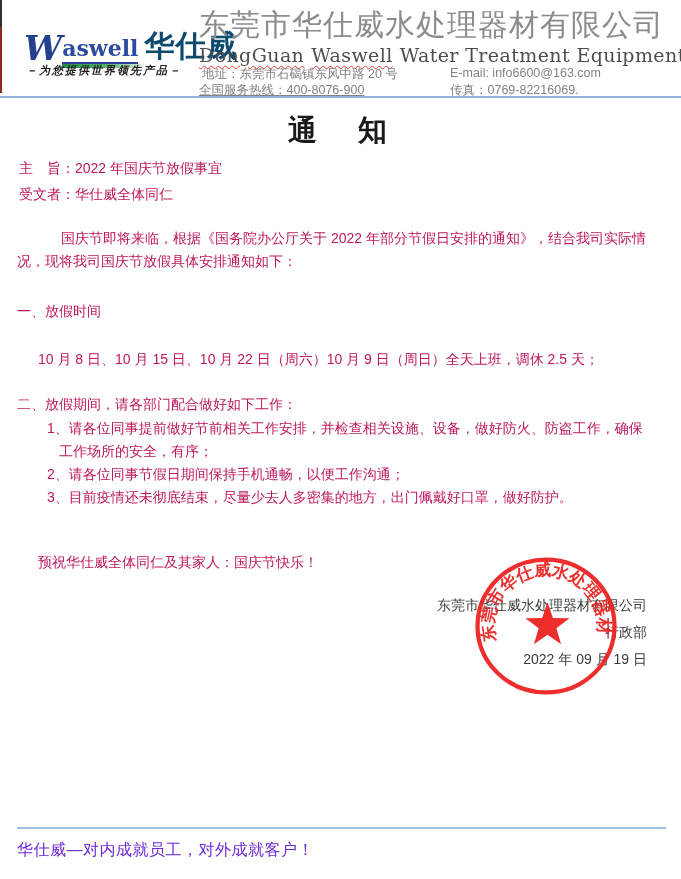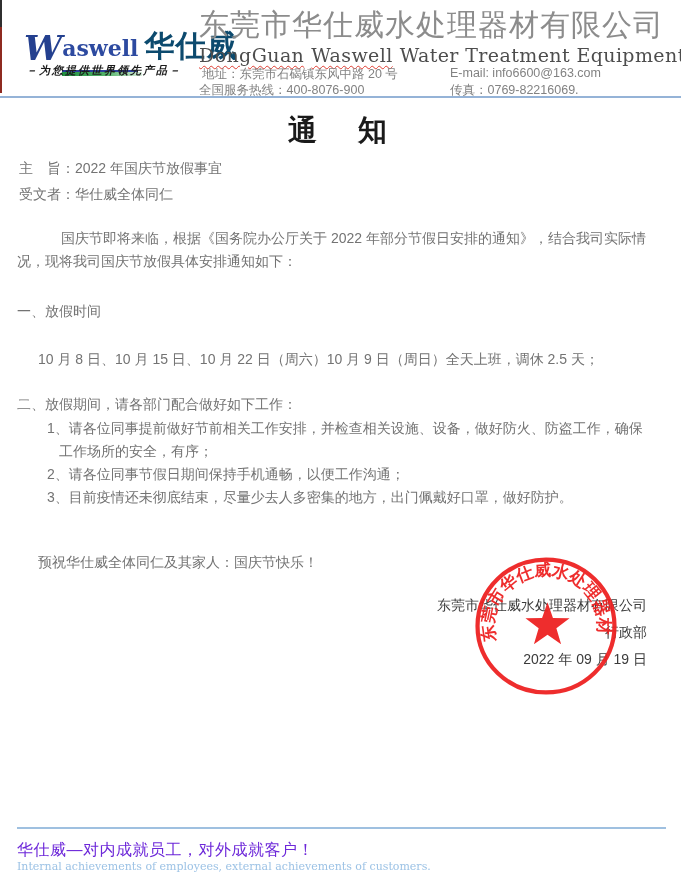"aswell" .logo-rest { padding-bottom: 9px -> 1px }
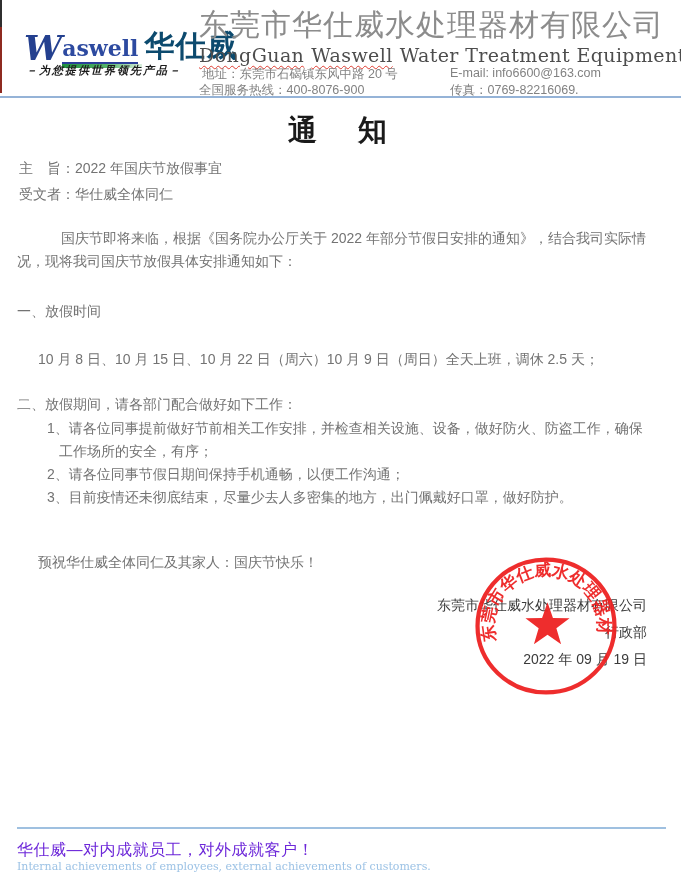"全国服务热线：400-8076-900" #contact-hotline { text-decoration: none -> underline }
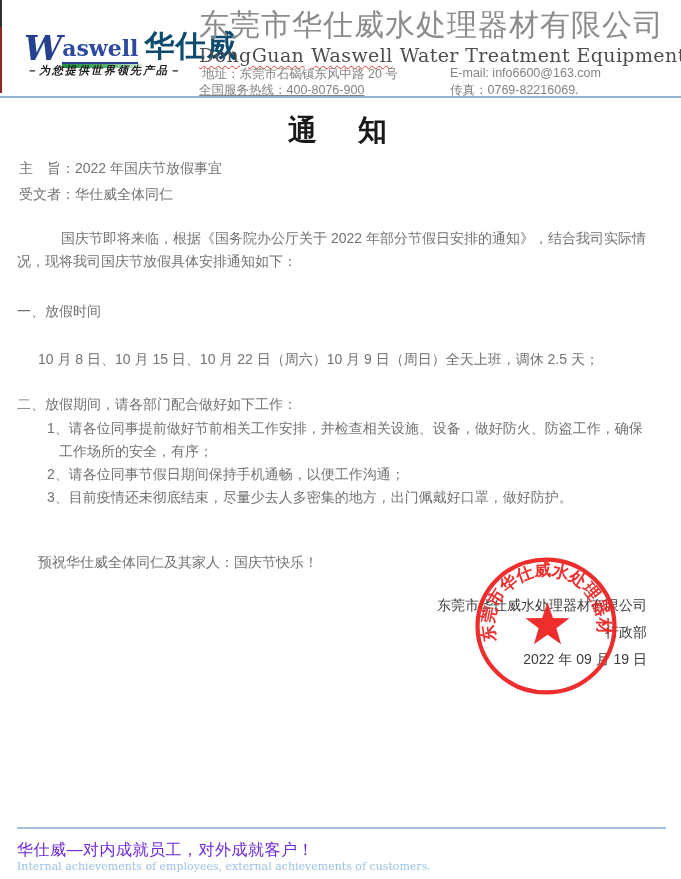"主 旨：2022 年国庆节放假事宜" .body-line { color: #737373 -> #be185d }
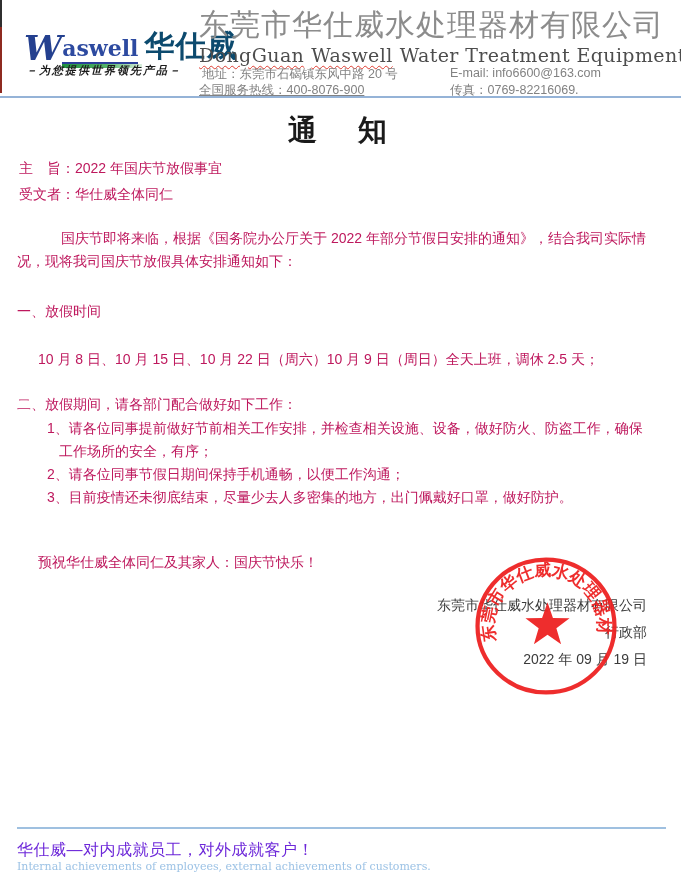"Internal achievements of employees," div.abs { html: <div>Internal achievements of employees, external achievements of customers.</div> -> none }
